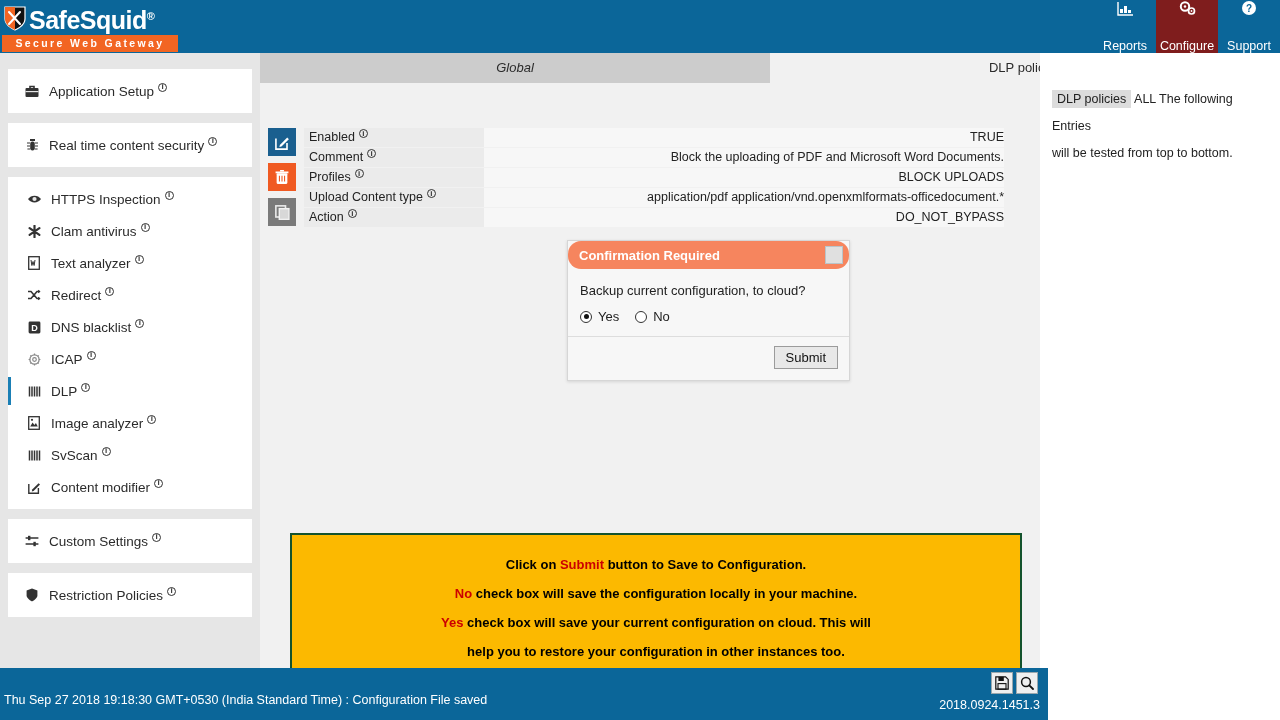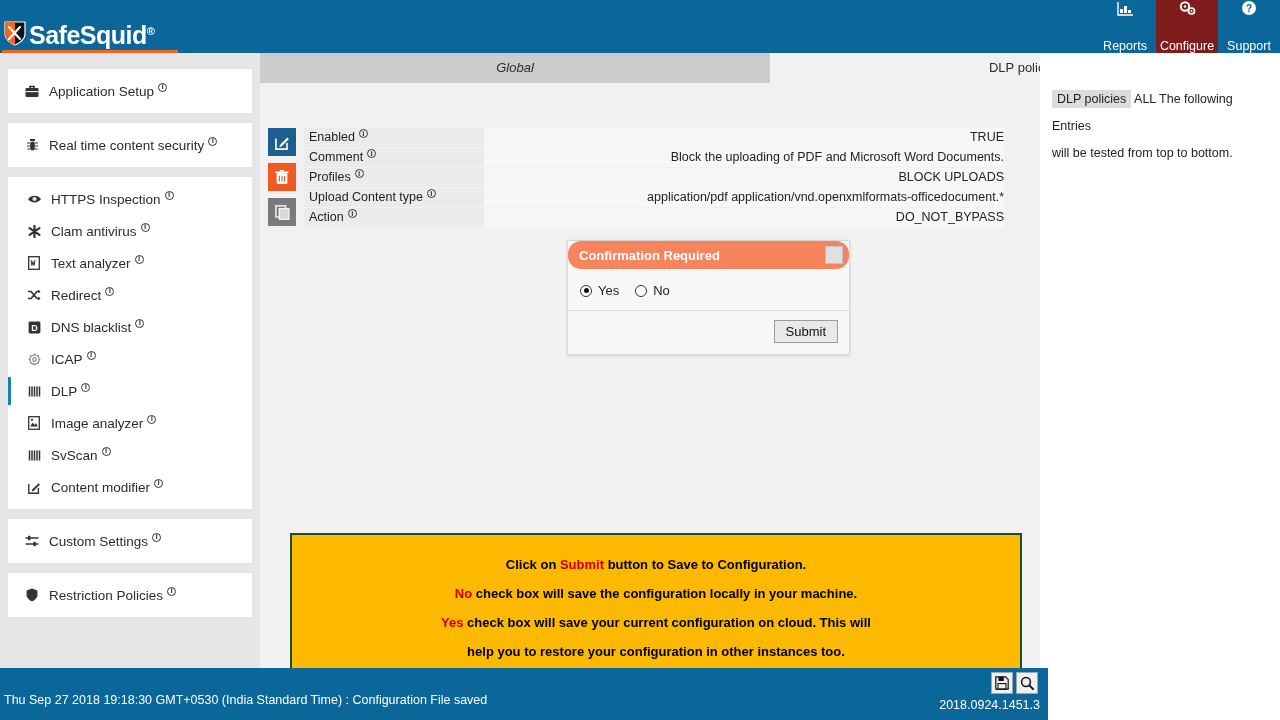"SafeSquid®" .brand { top: 16px -> 1px }
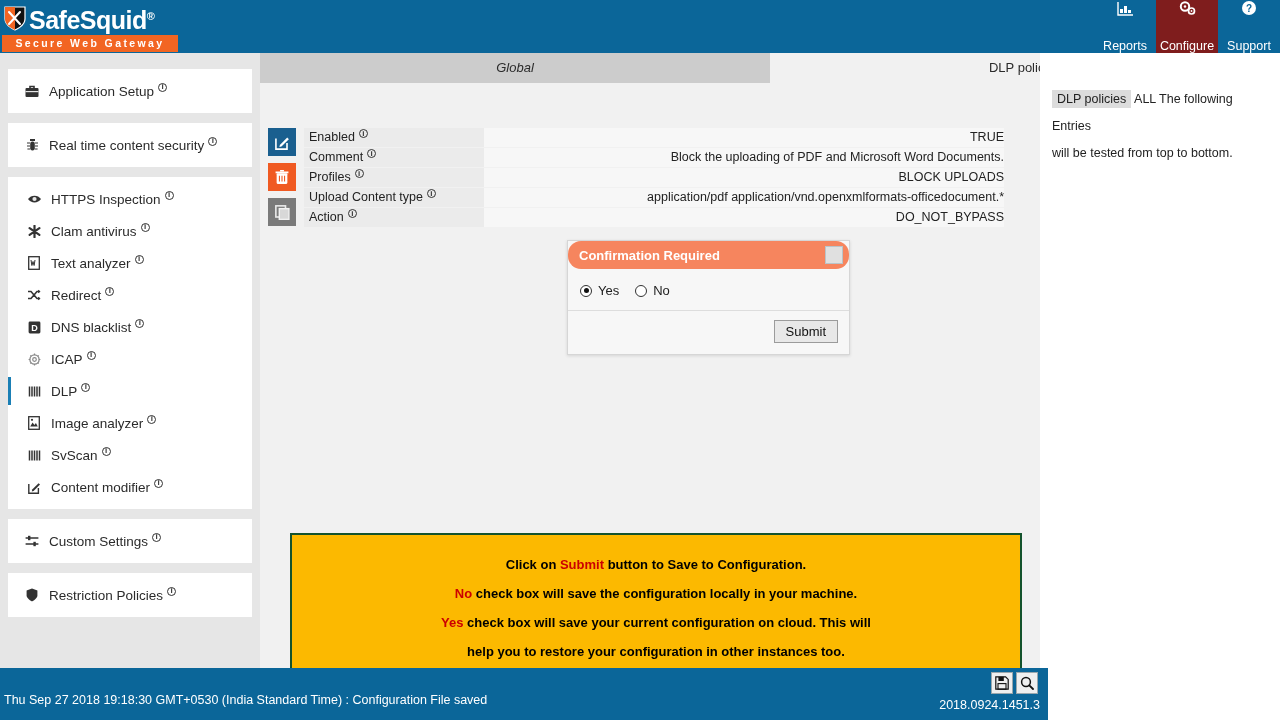"Backup current configuration, to cloud?" div.dlg-q { html: none -> <div>Backup current configuration, to cloud?</div> }
